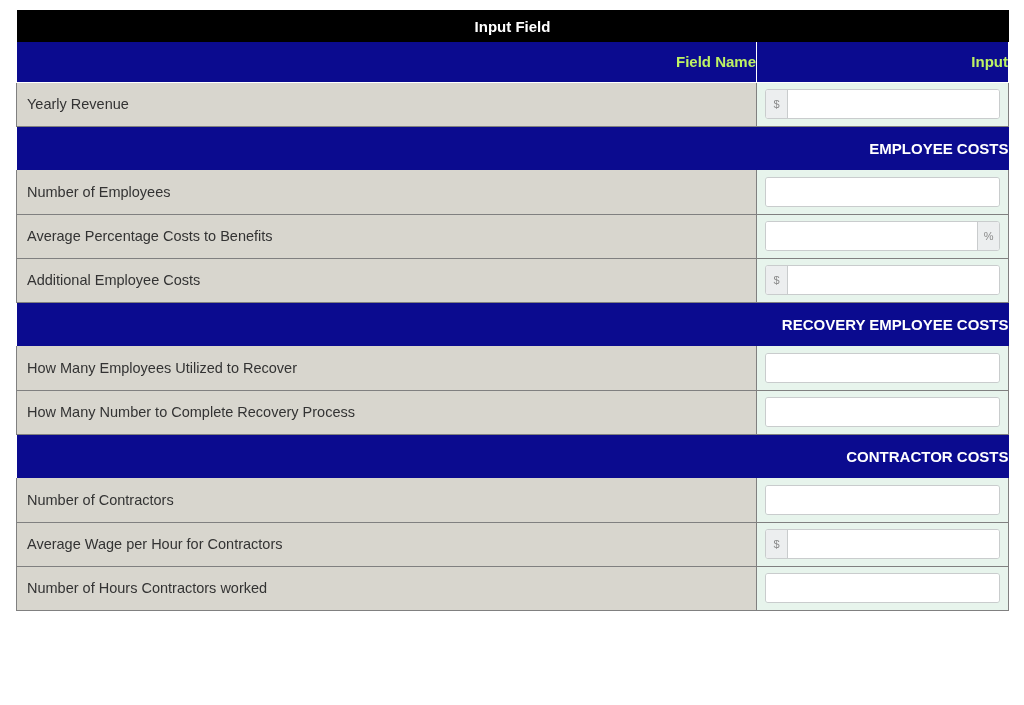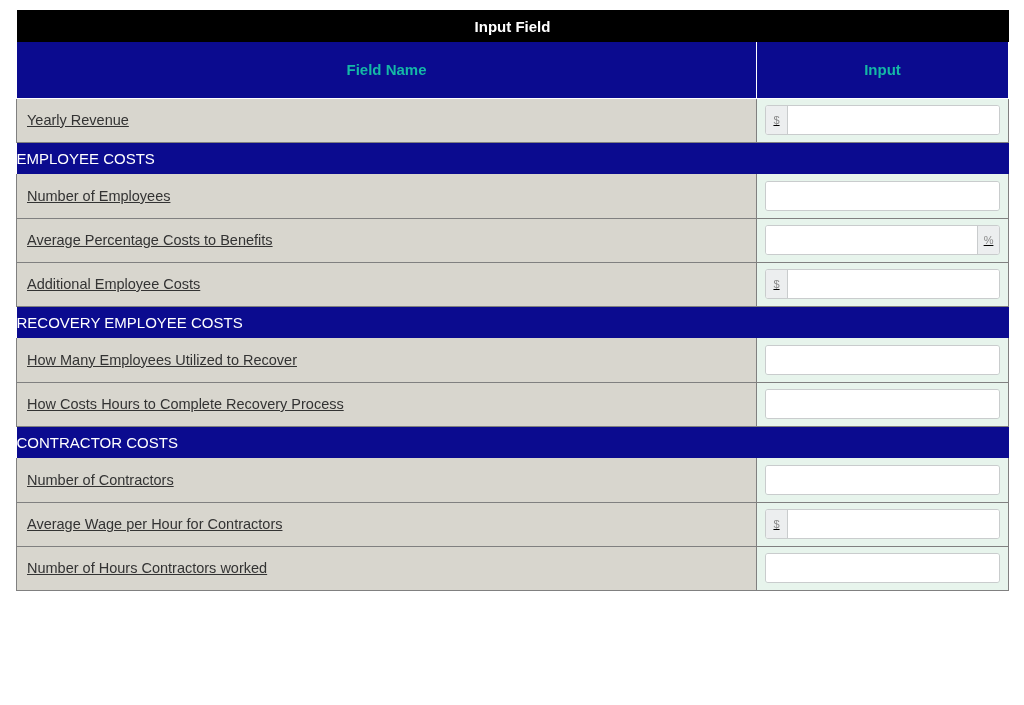"Field Name" .header-row td { color: #14b8a6 -> #bef264; height: 56px -> 40px; text-align: center -> right }
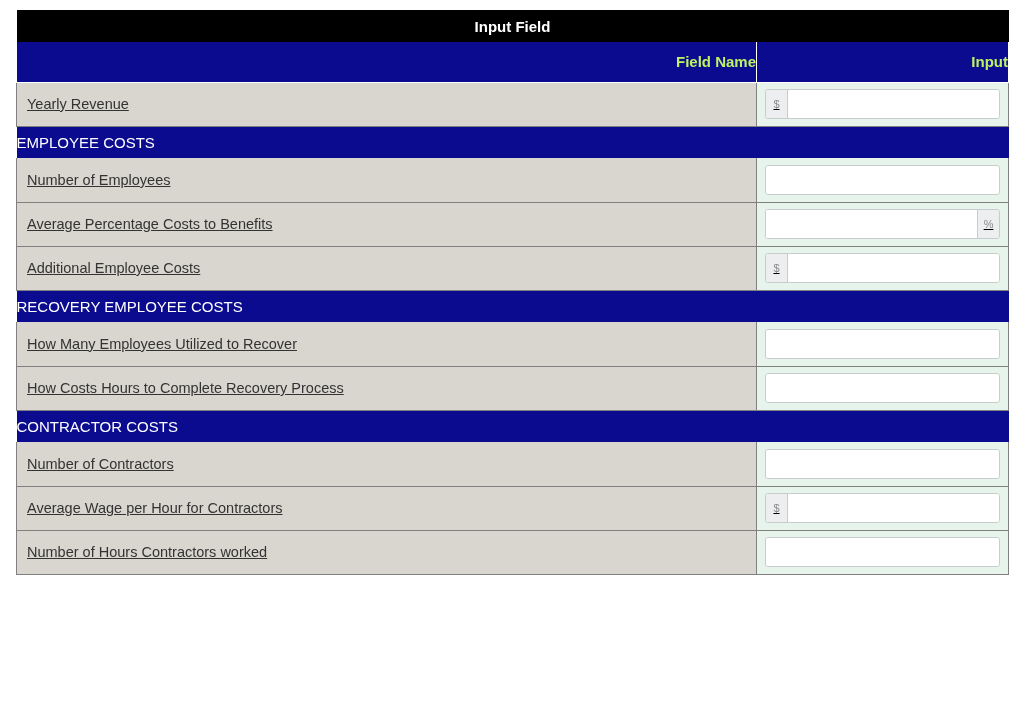"Yearly Revenue" .data-row td { text-decoration: underline -> none }
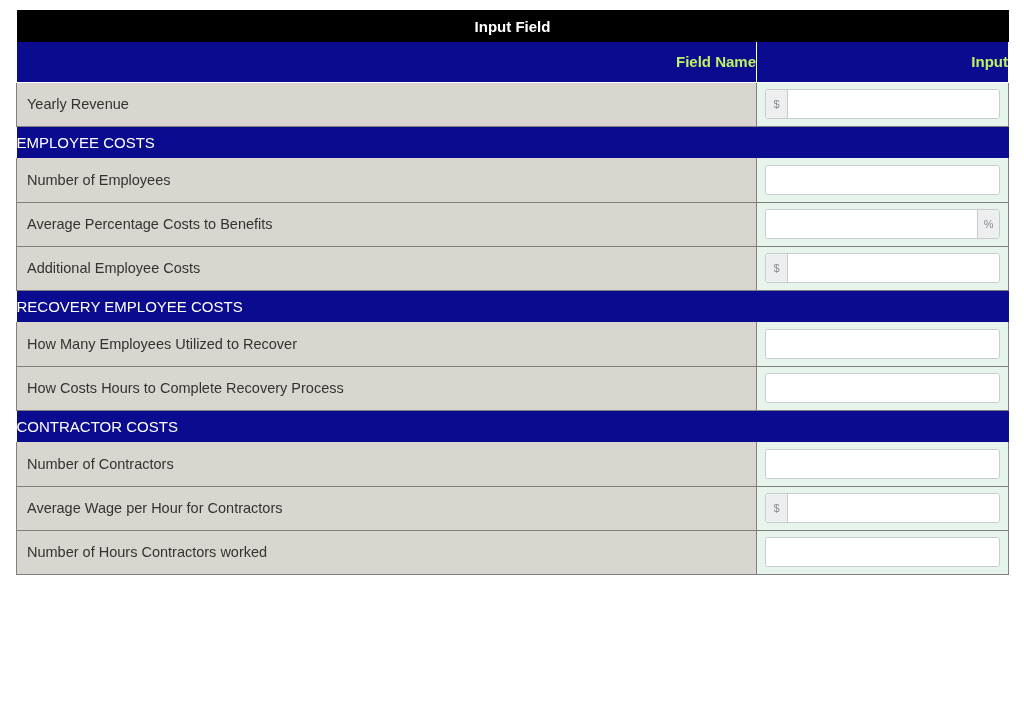"EMPLOYEE COSTS" .section-row td { font-weight: 400 -> 700; height: 32px -> 44px; text-align: left -> right }
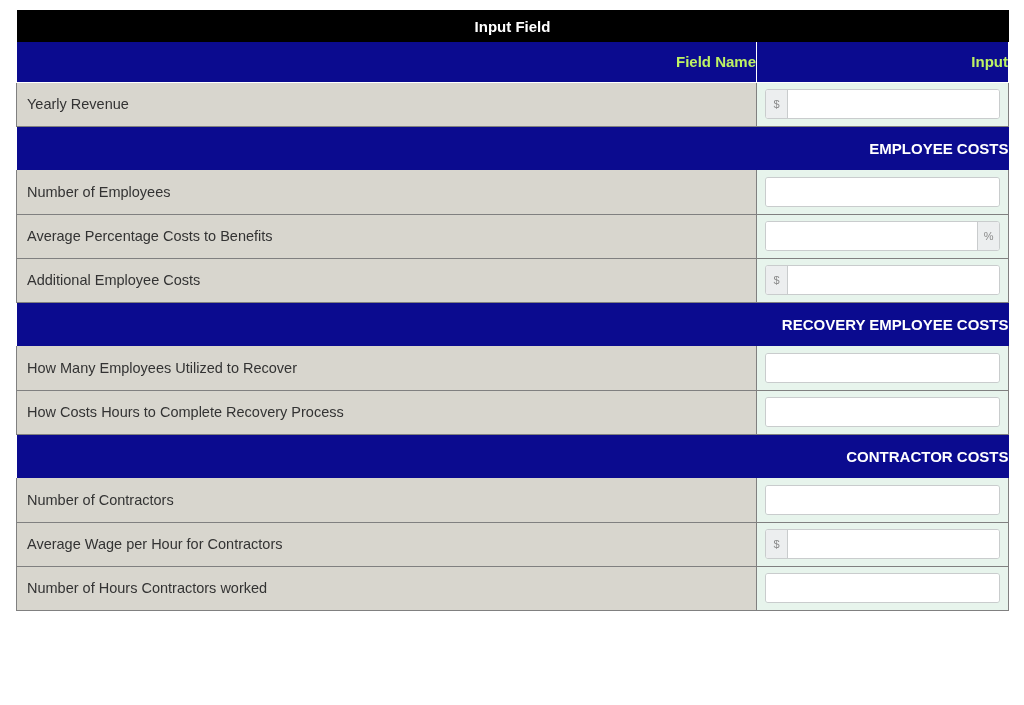"How Costs Hours to Complete" td.label-cell { text: Costs Hours -> Many Number }
